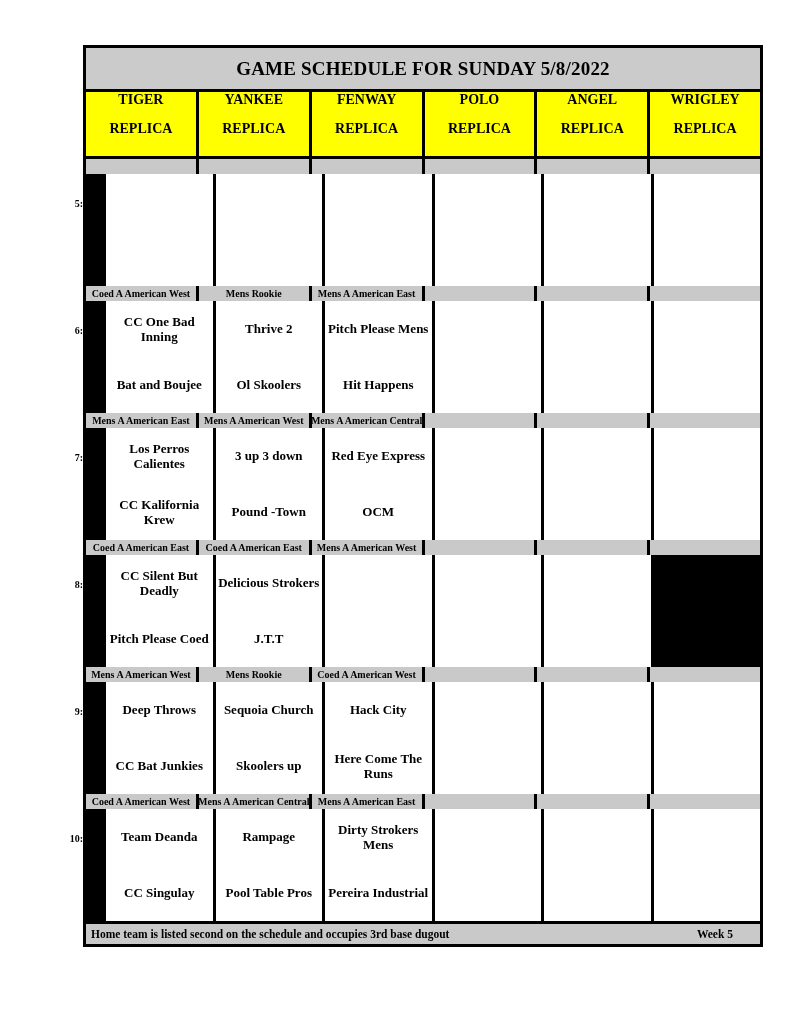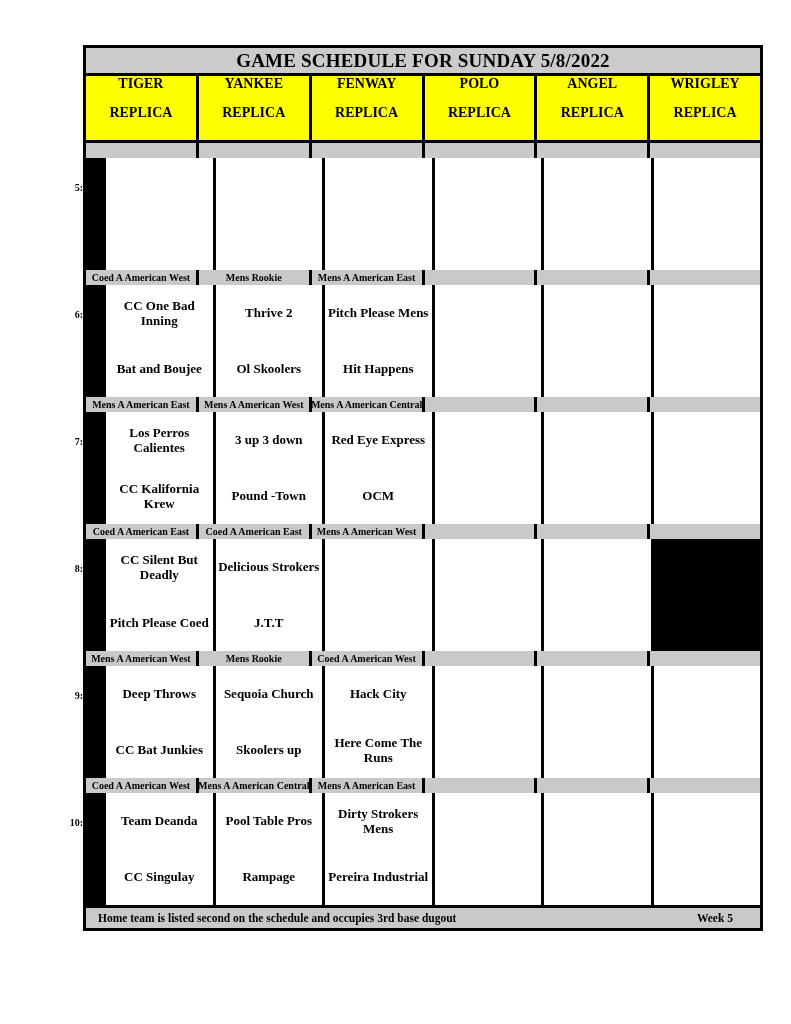"GAME SCHEDULE FOR SUNDAY 5/8/2022" .title-bar { height: 25px -> 41px }
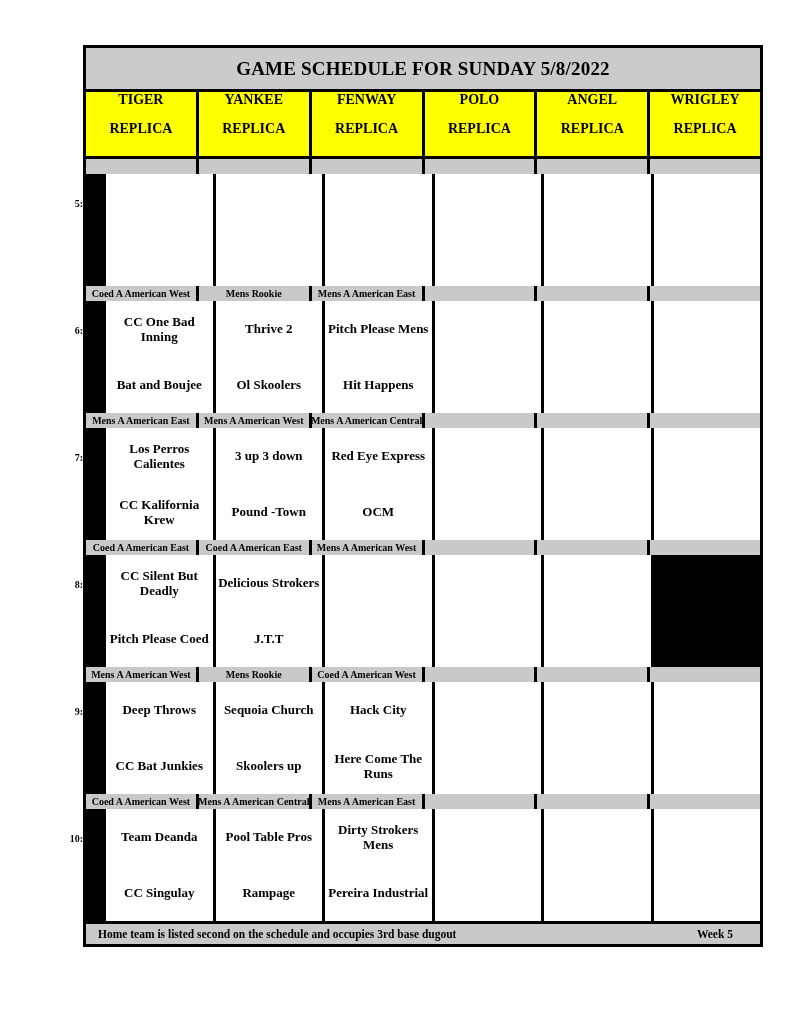"Pool Table Pros" div.team { order: before "Rampage" -> after "Rampage" }
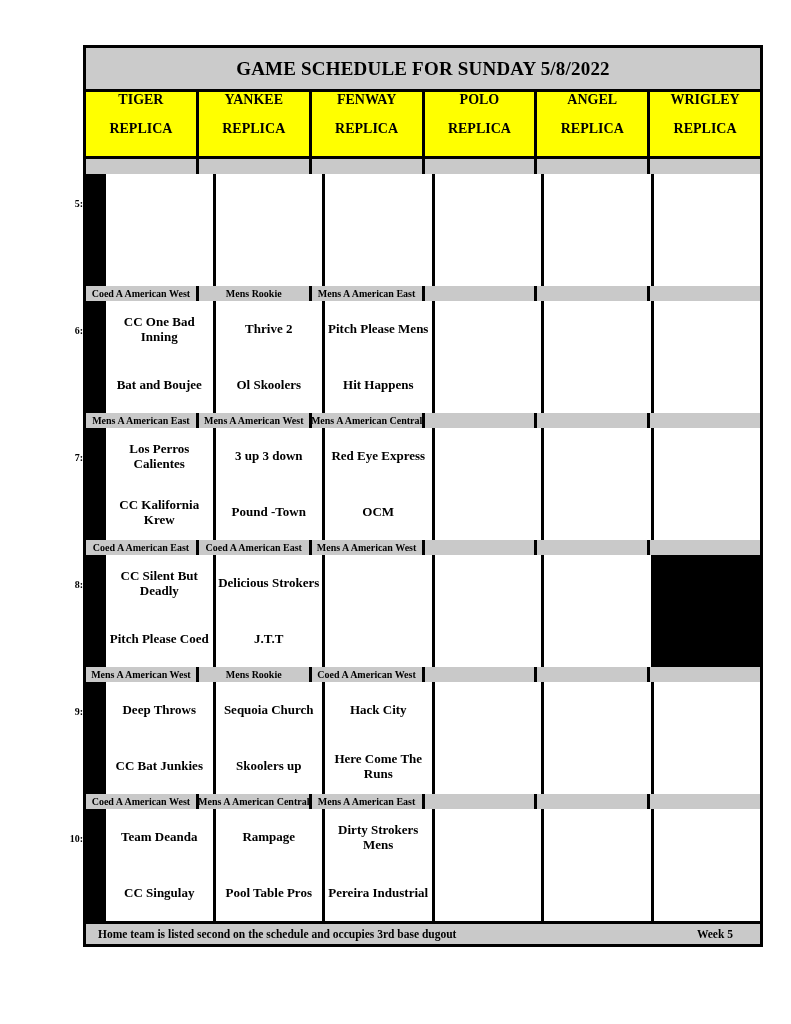"Home team is listed second" .footer-bar { padding: 0 27px 0 12px -> 0 27px 0 5px }
